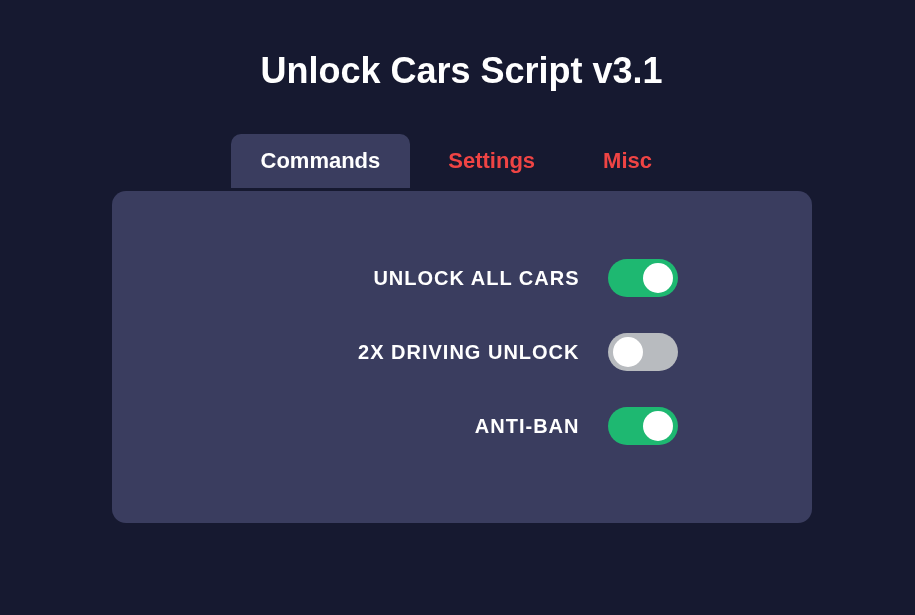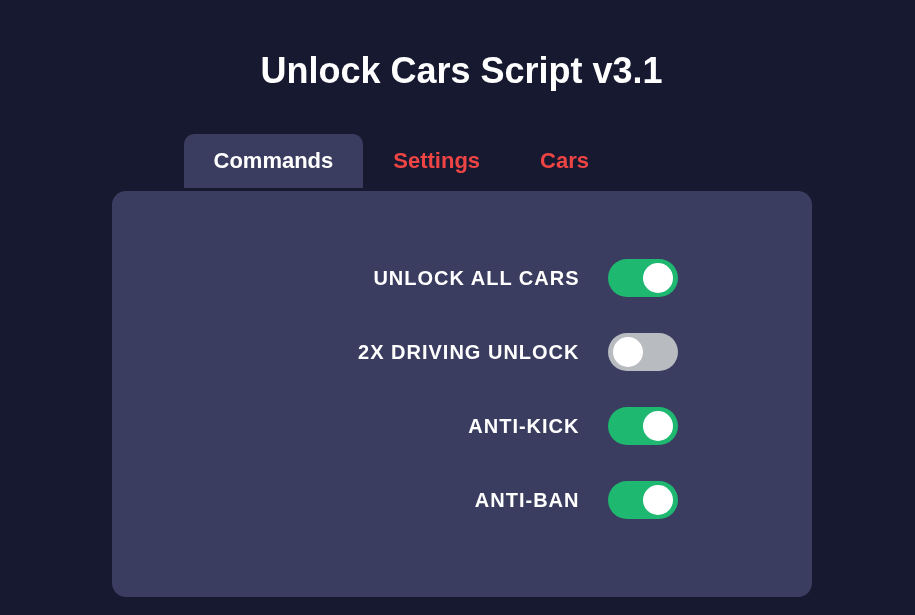"Commands" .tabs { gap: 0 -> 8px; margin-left: 68px -> 115px }
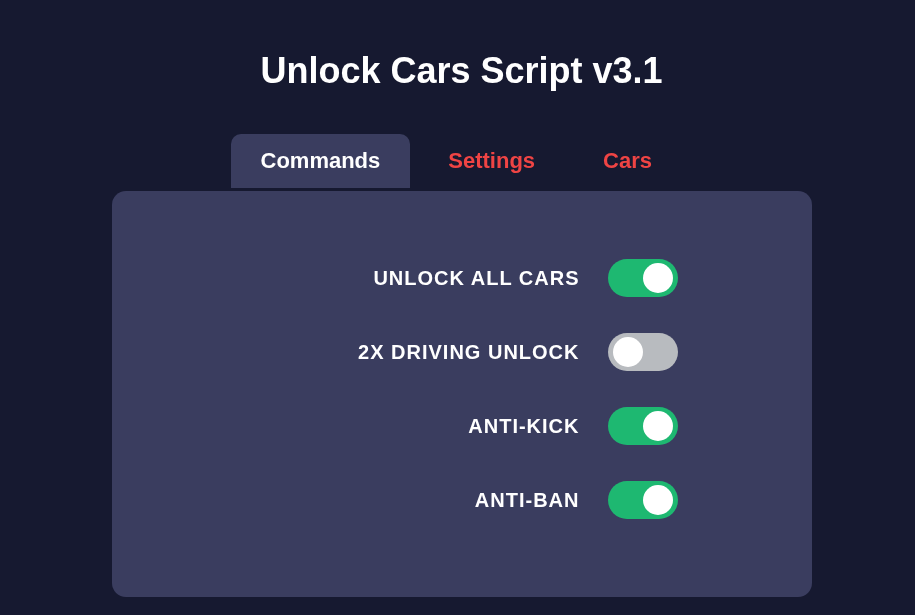"Cars" span { text: Cars -> Misc }
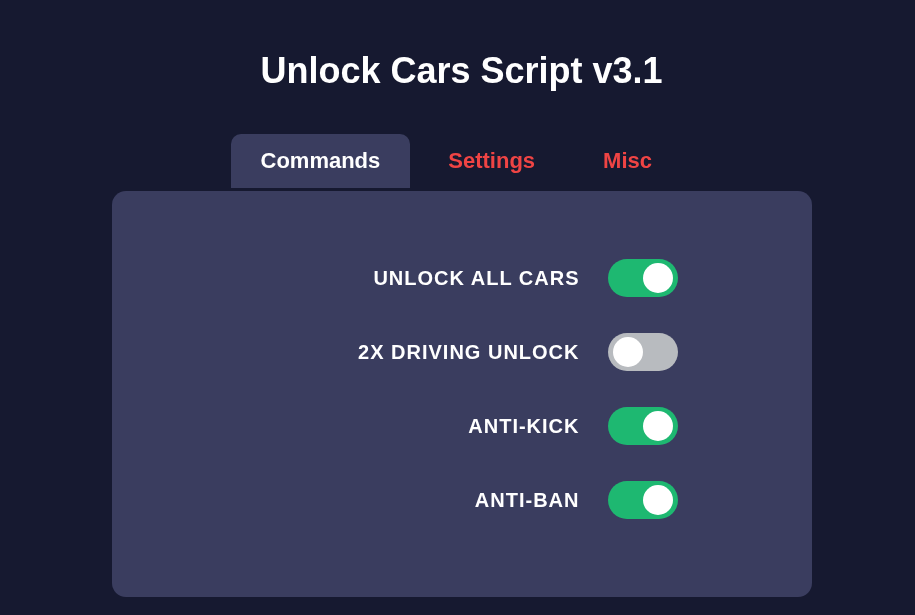"ANTI-KICK" div.command-row { html: <div> <span>ANTI-KICK</span> <div> <div></div> </div> </div> -> none }
